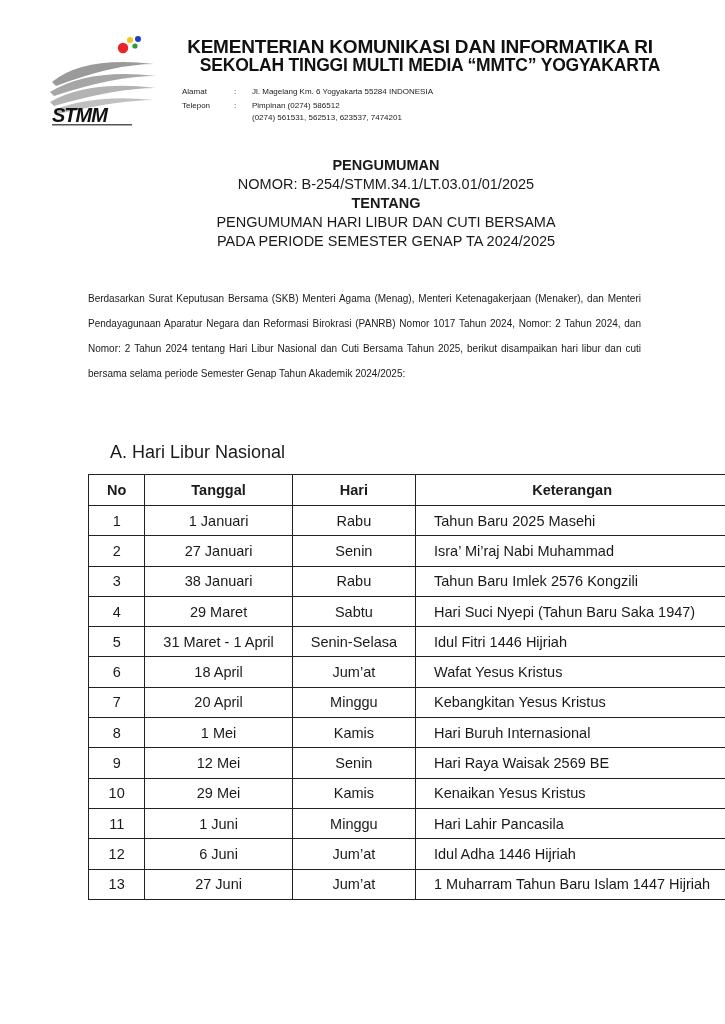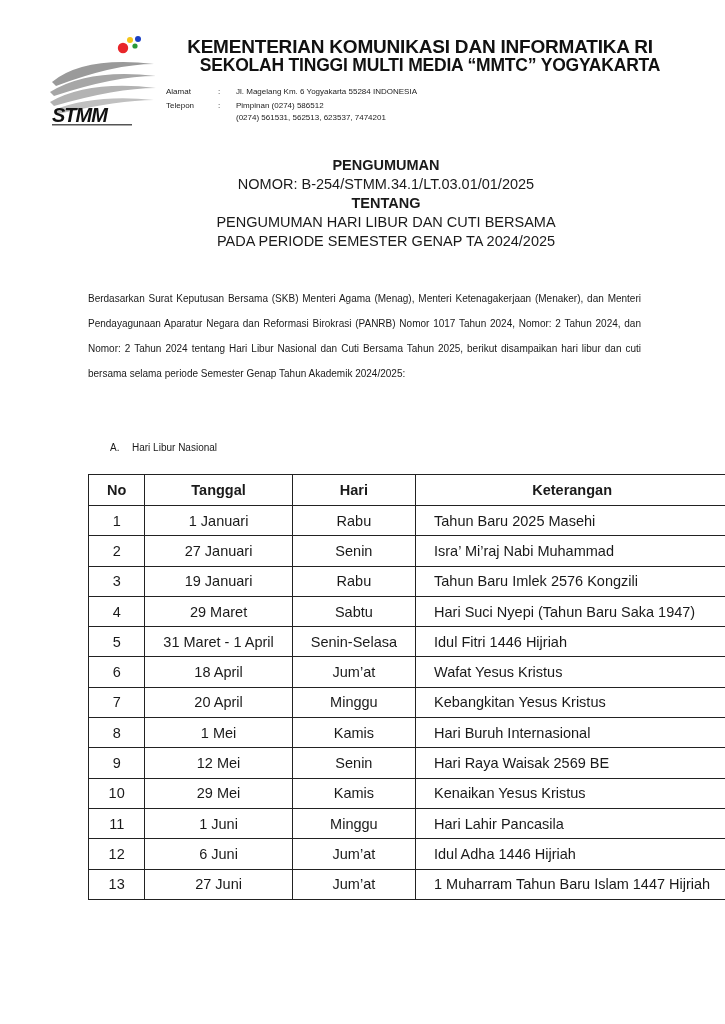"Alamat" .contact { margin-left: none -> 16px }
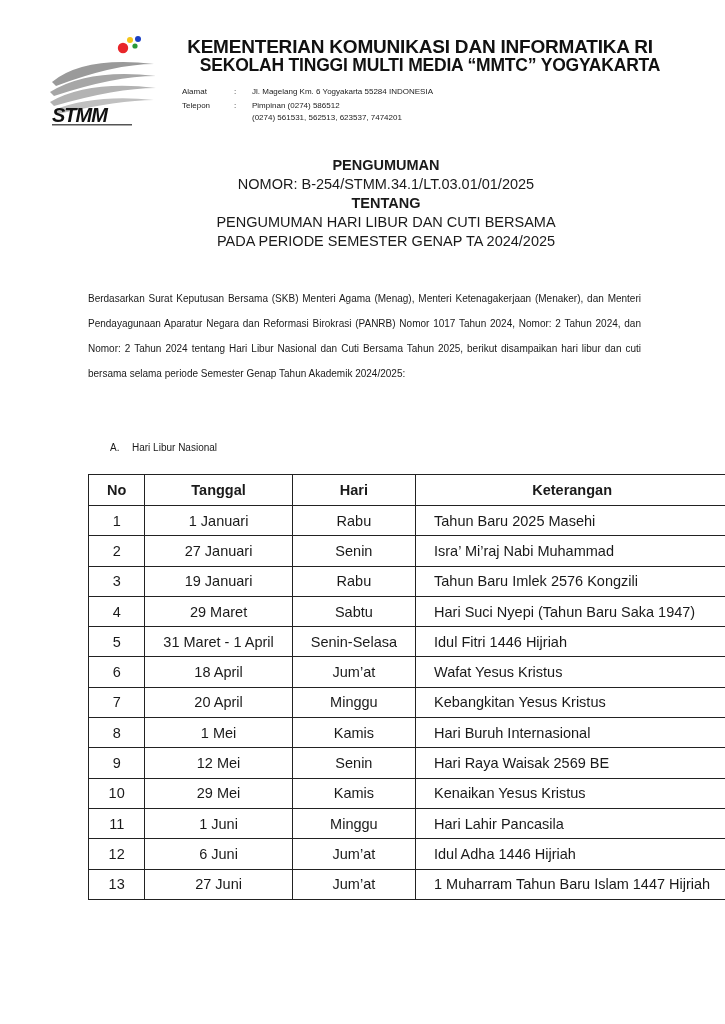"A. Hari Libur Nasional" .section-a { font-size: 10px -> 18px }
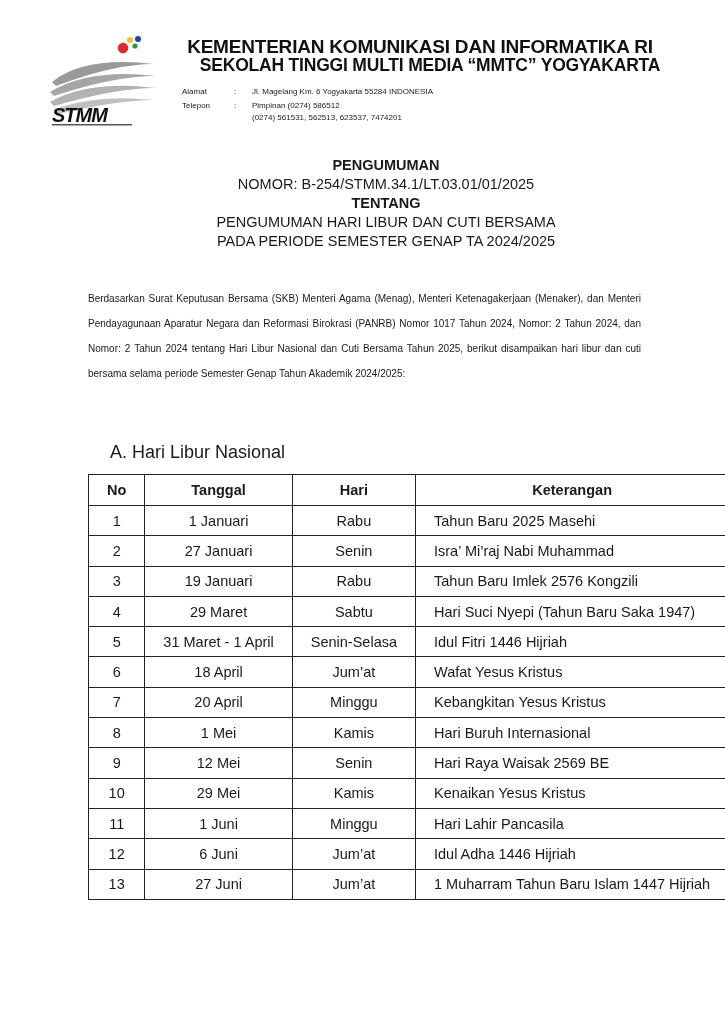"19 Januari" td.c { text: 19 -> 38 }
